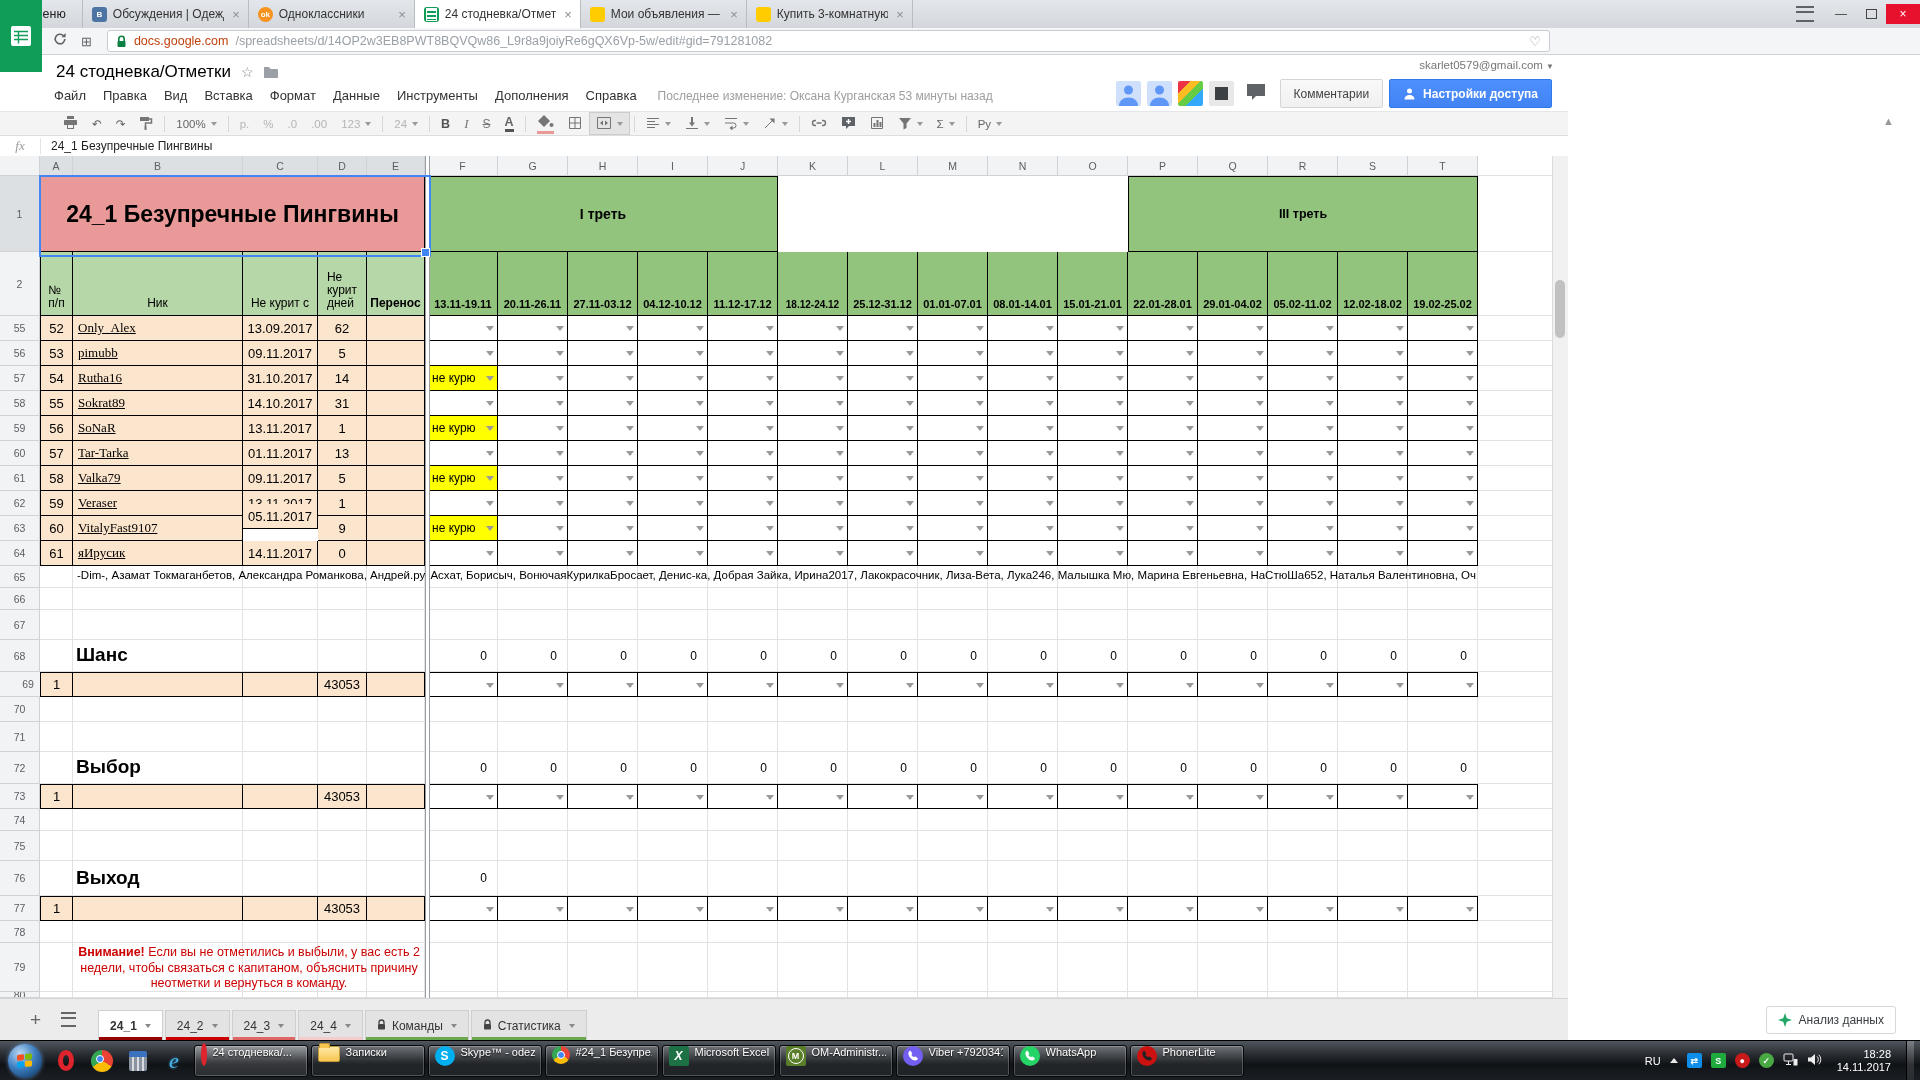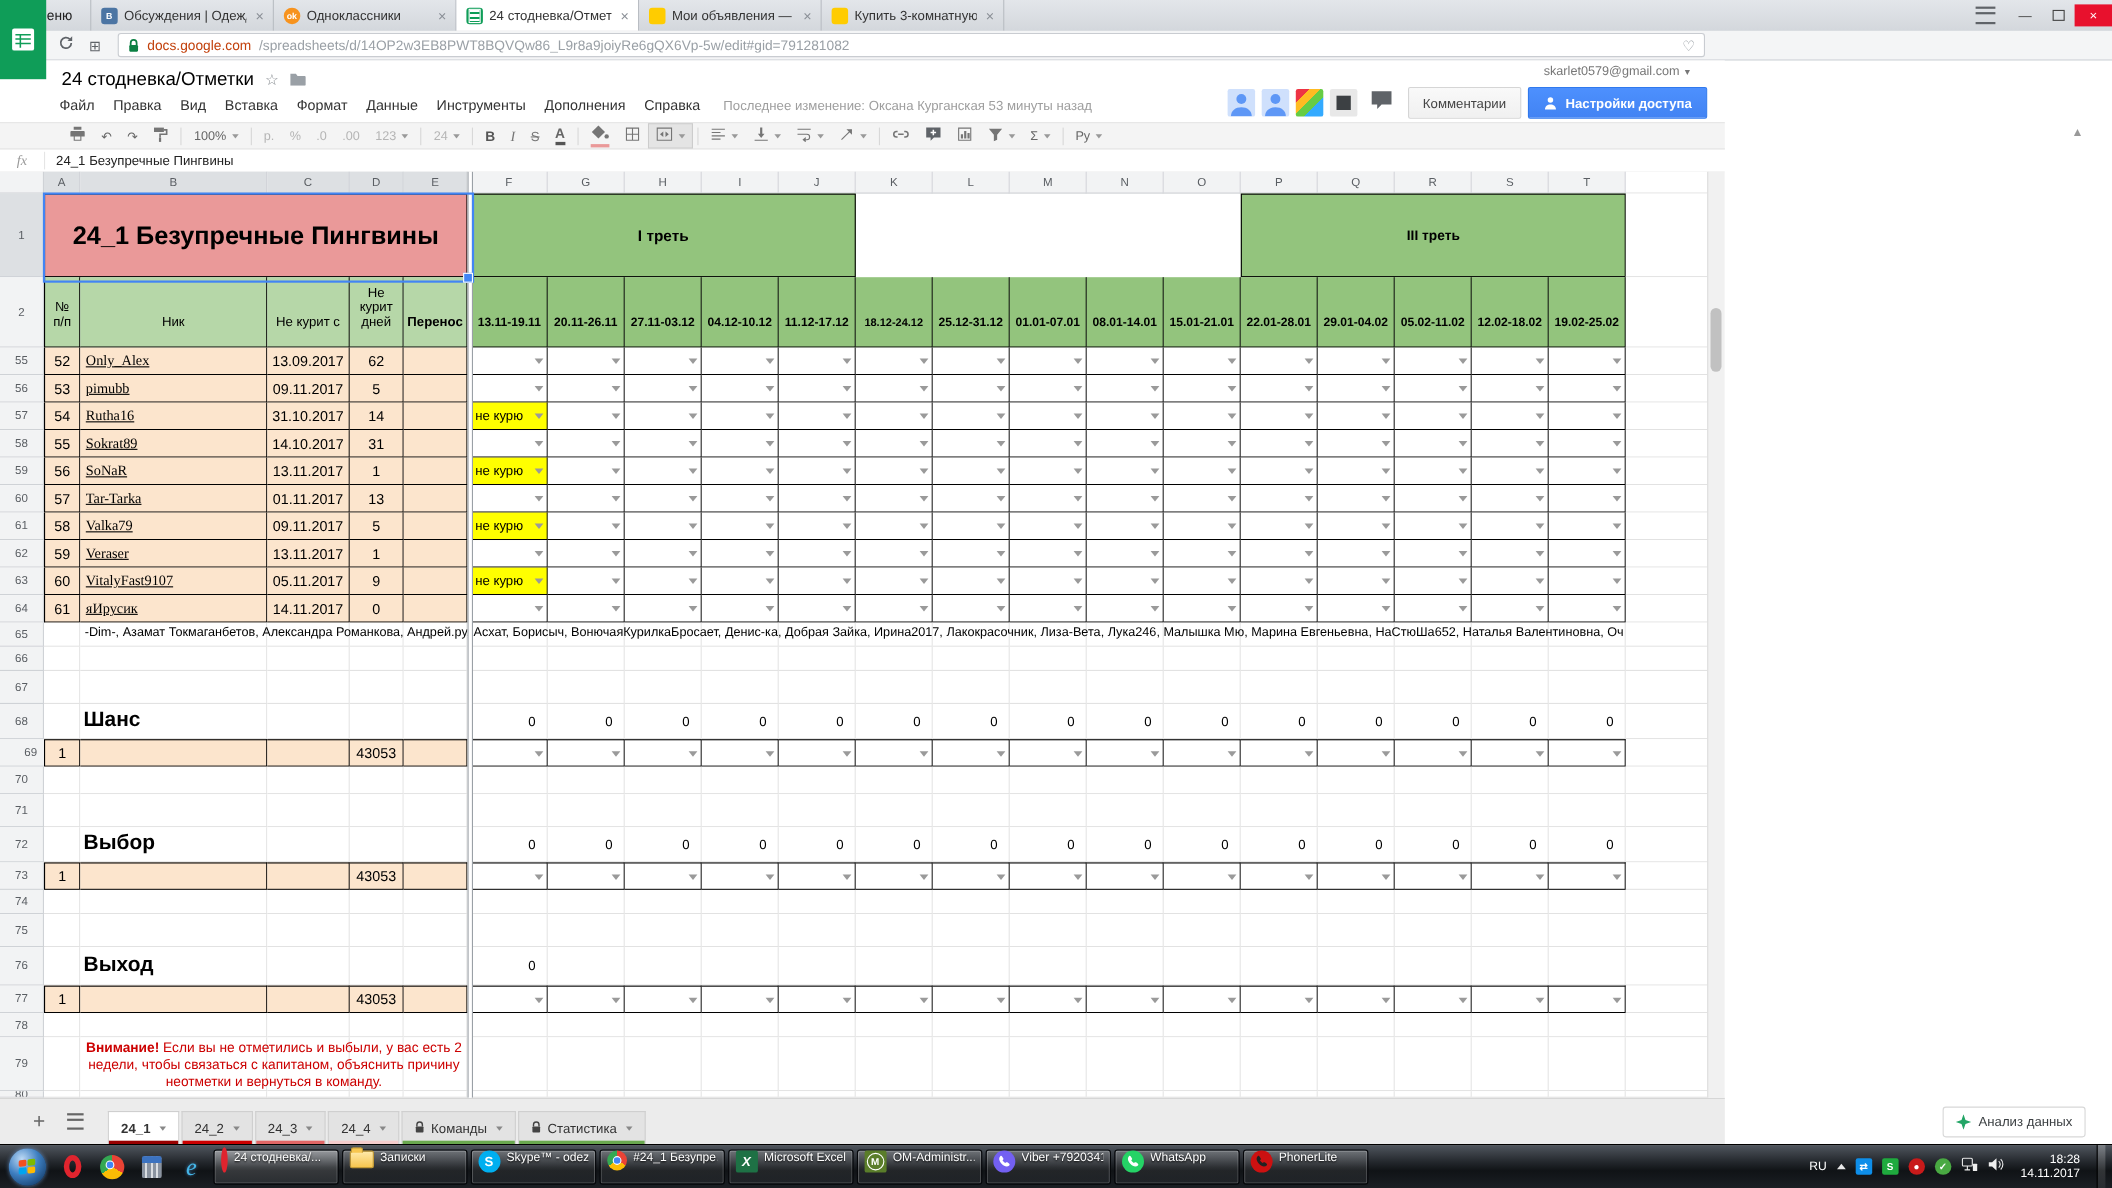"skarlet0579@gmail.com ▼" .hdr-email { right: 30px -> 14px }
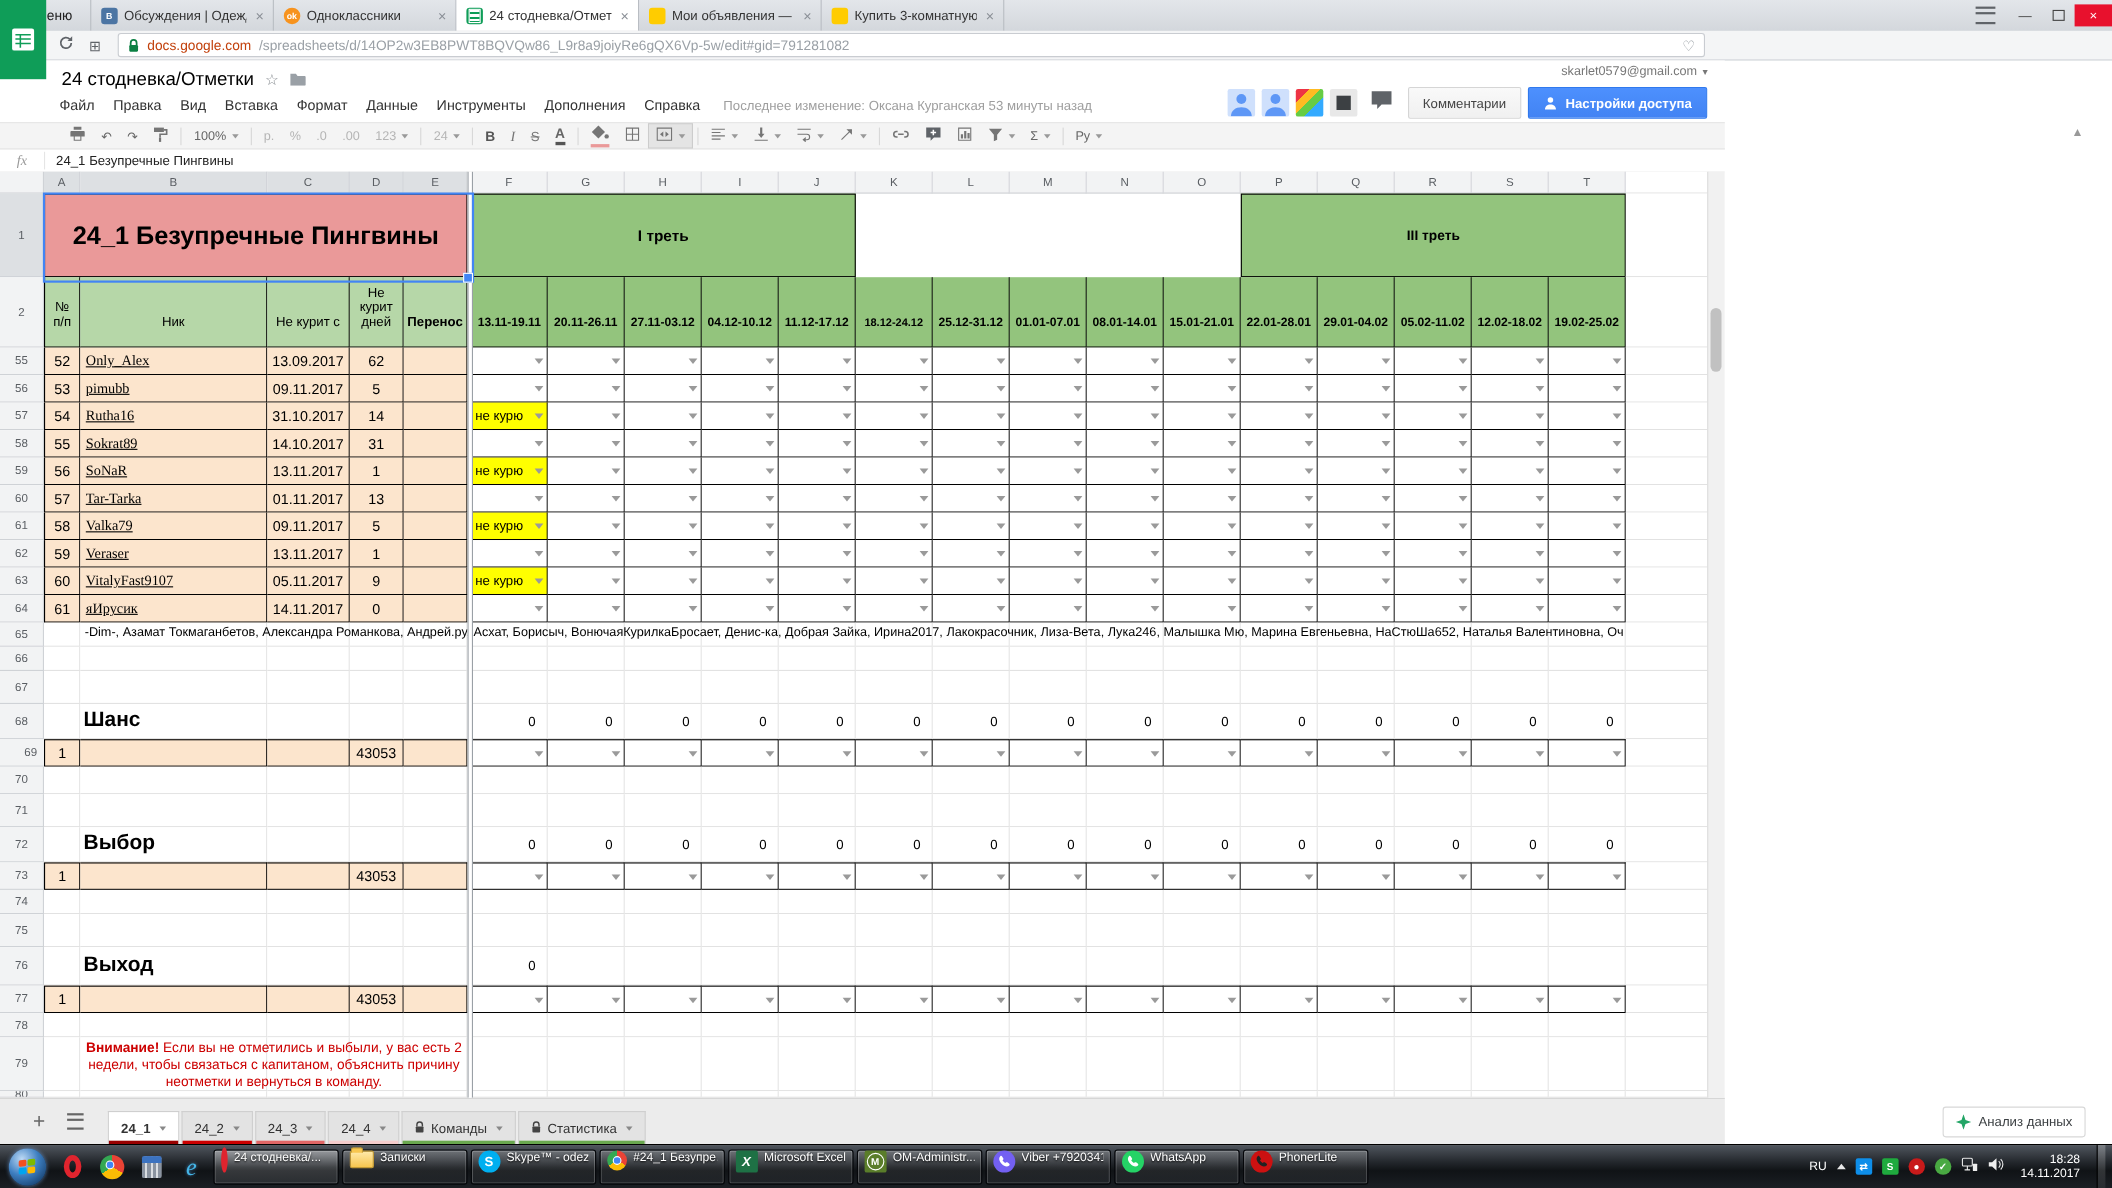"Не" .c.bot { padding-bottom: 16px -> 5px; text-align: center -> left }
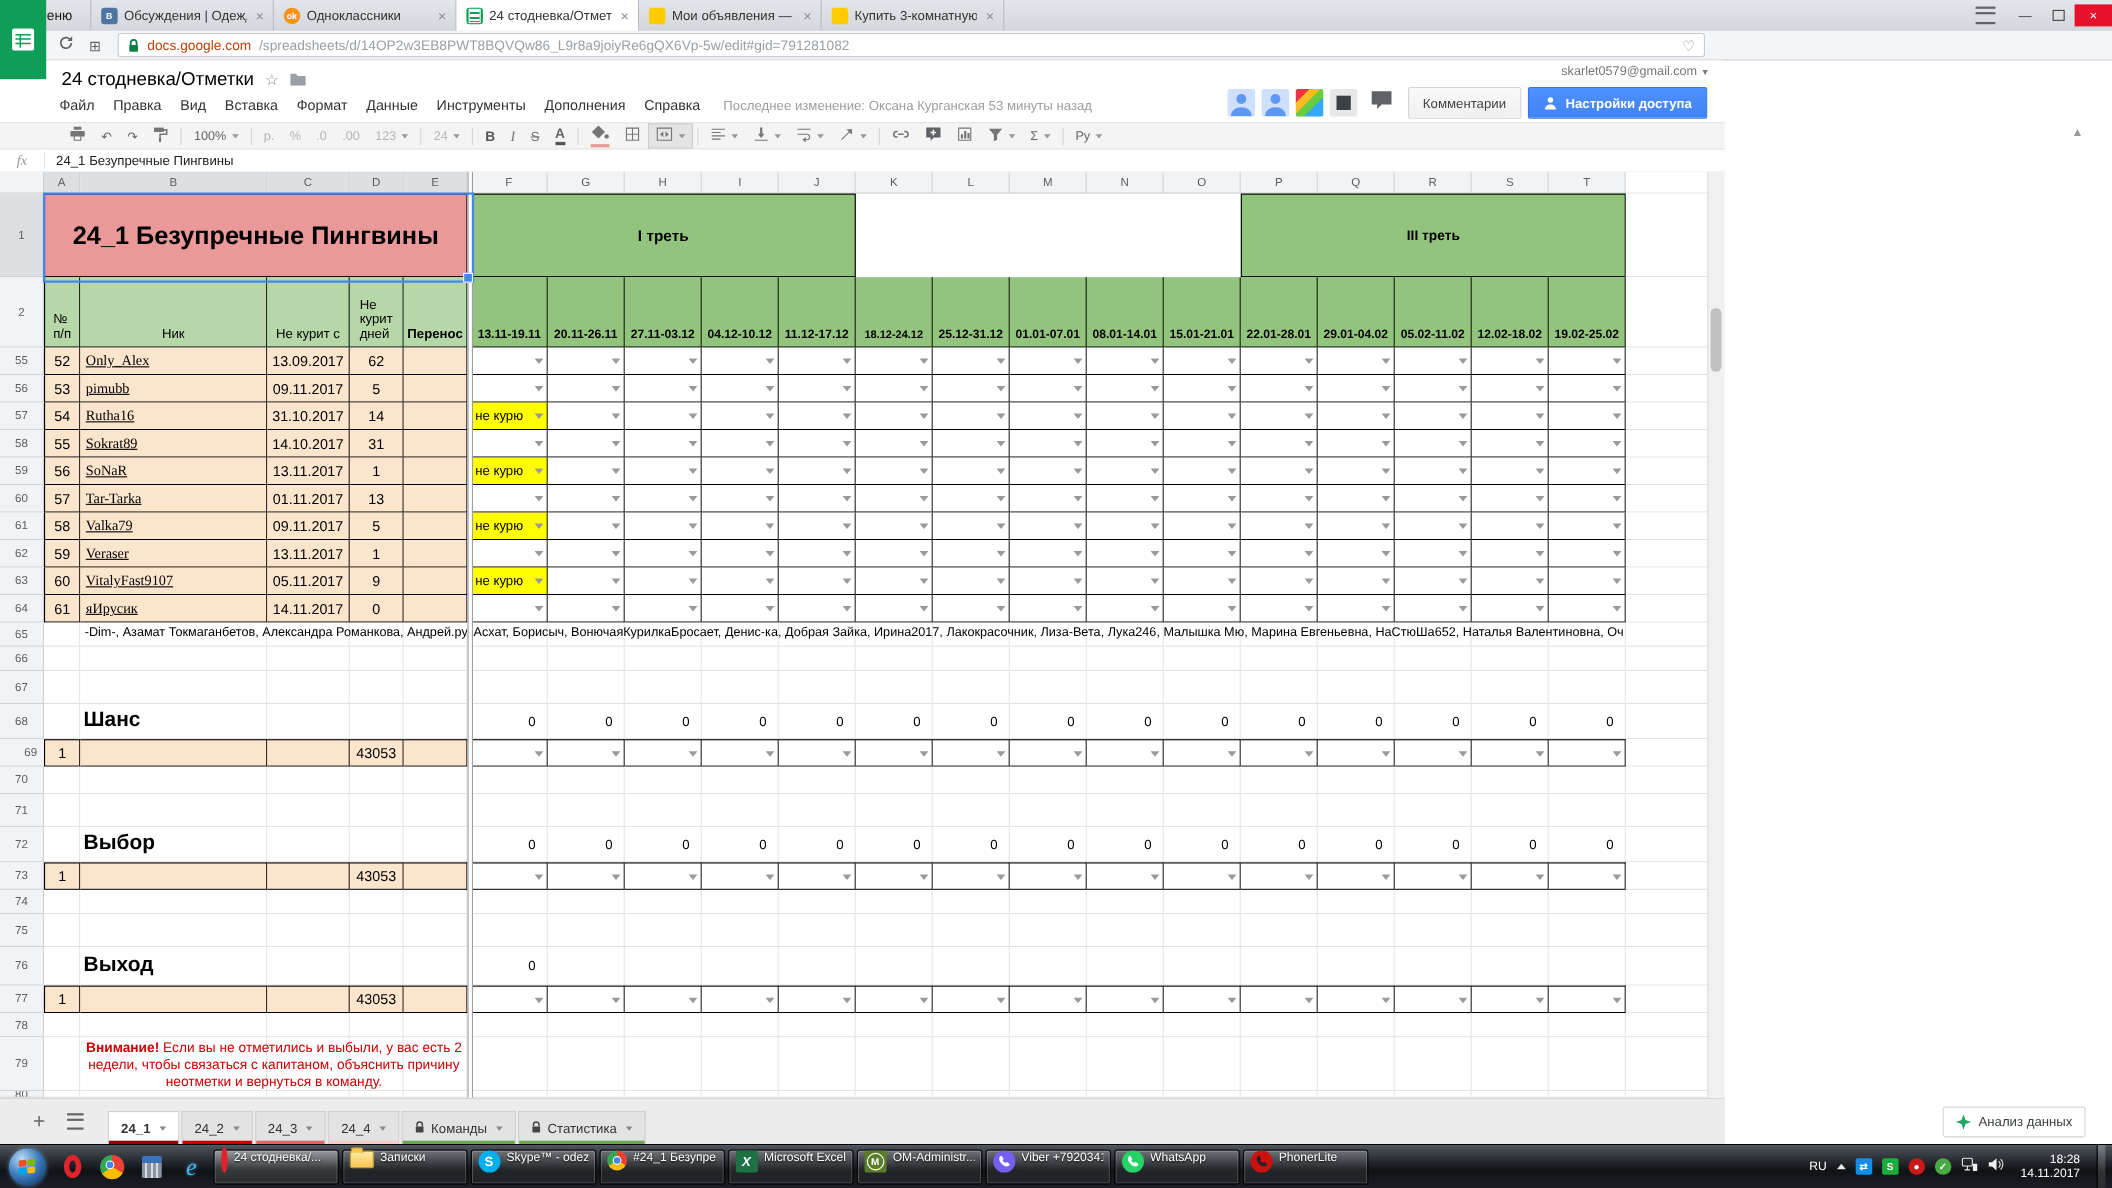"05.11.2017" div.c { top: 360px -> 348px }
